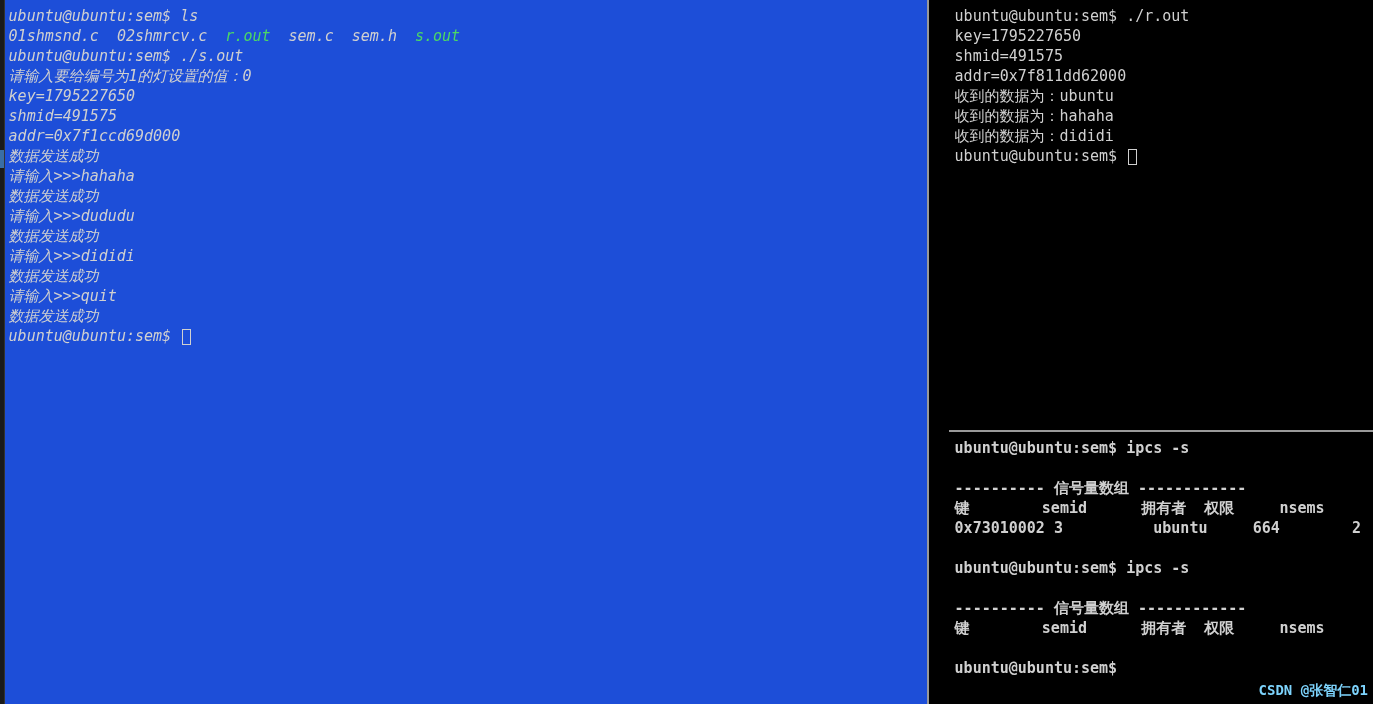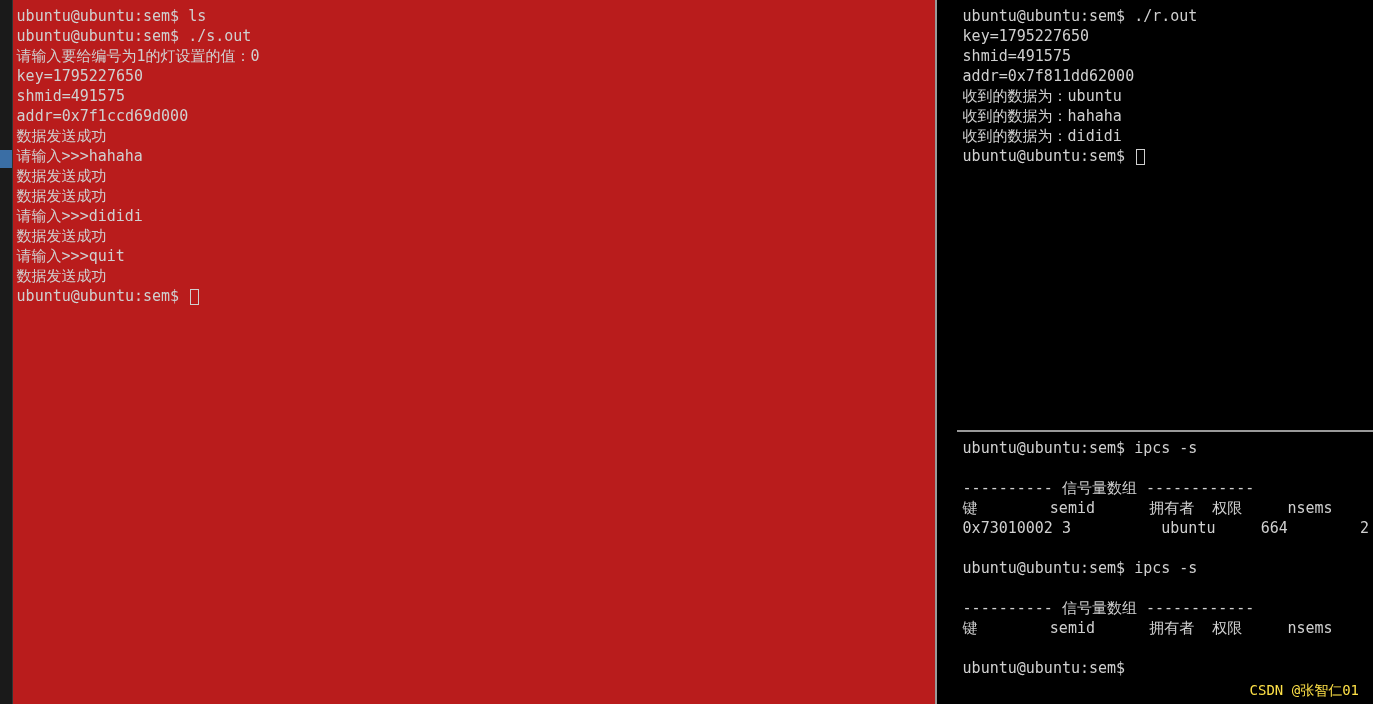"ubuntu@ubuntu:sem$ ls" .pane-left { background: #b91c1c -> #1d4ed8; font-style: none -> italic }
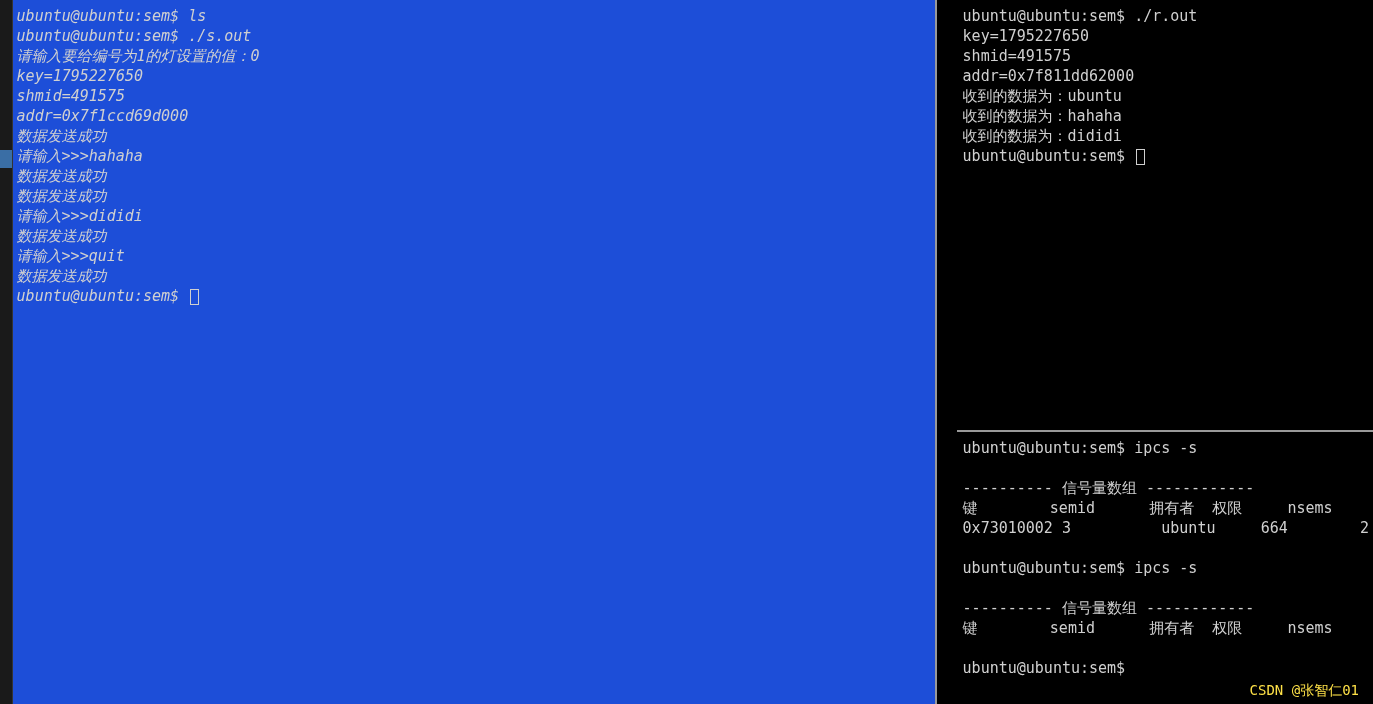"01shmsnd.c 02shmrcv.c r.out sem.c sem.h" div.line { html: none -> <div><span>01shmsnd.c</span> <span>02shmrcv.c</span> <span>r.out</span> <span>sem.c</span> <span>sem.h</span> <span>s.out</span></div> }
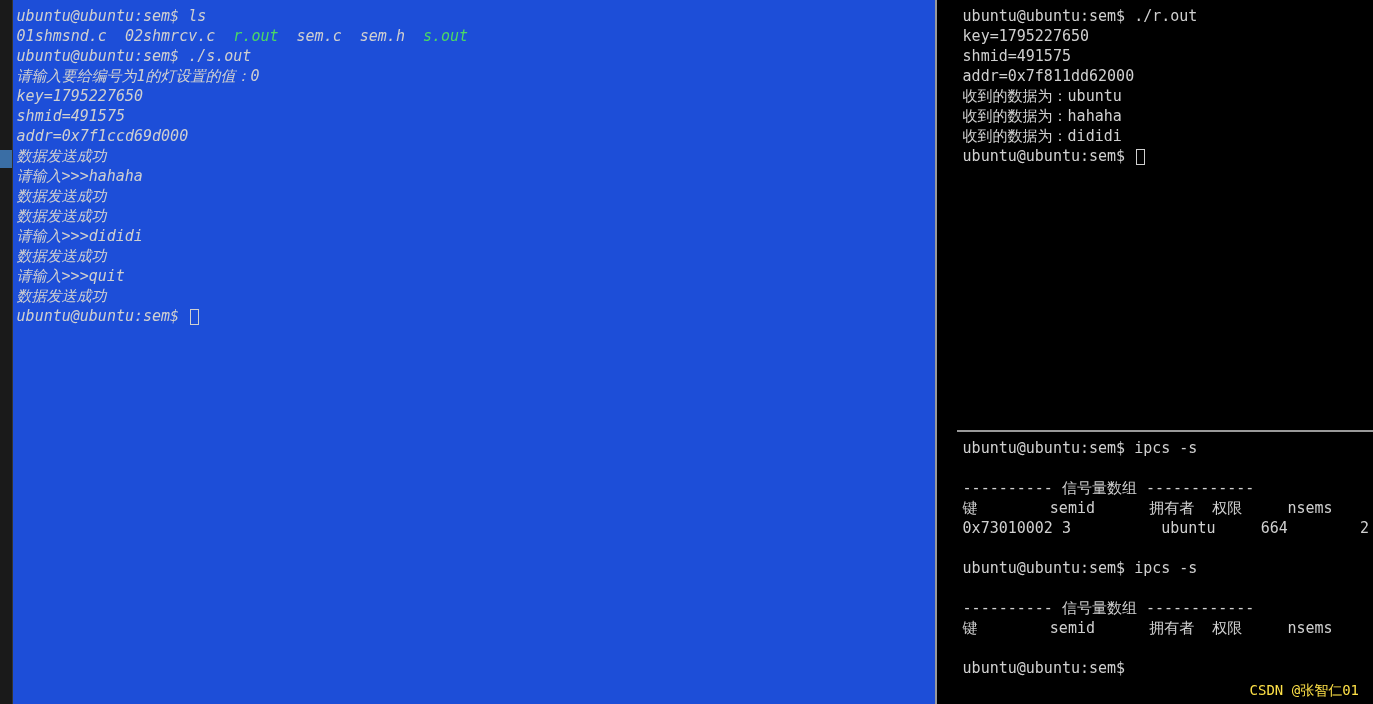"请输入>>>dududu" div.line { html: none -> <div>请输入&gt;&gt;&gt;dududu</div> }
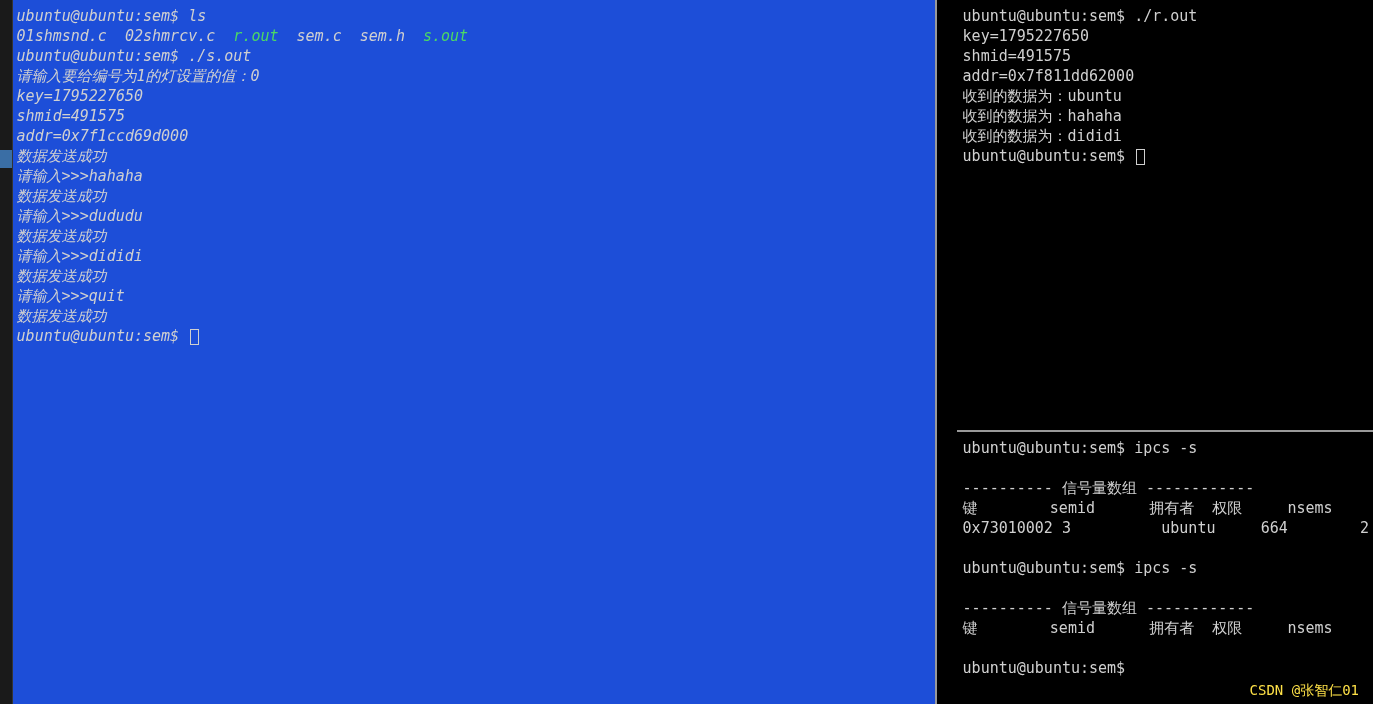"ubuntu@ubuntu:sem$ ipcs -s" .pane-r-bottom { font-weight: none -> bold; padding: 6px 4px 4px 6px -> 6px 12px 4px 6px }
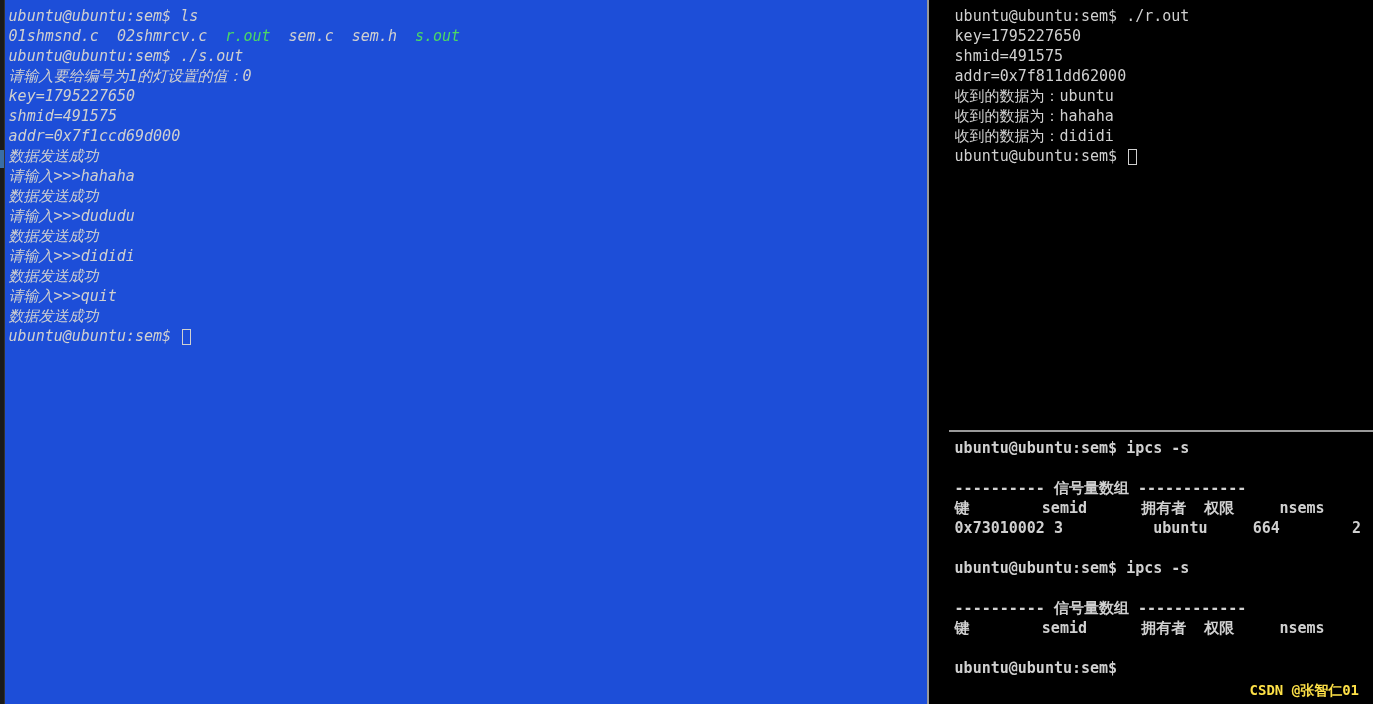"CSDN @张智仁01" .watermark { color: #fde047 -> #7dd3fc; right: 14px -> 5px }
